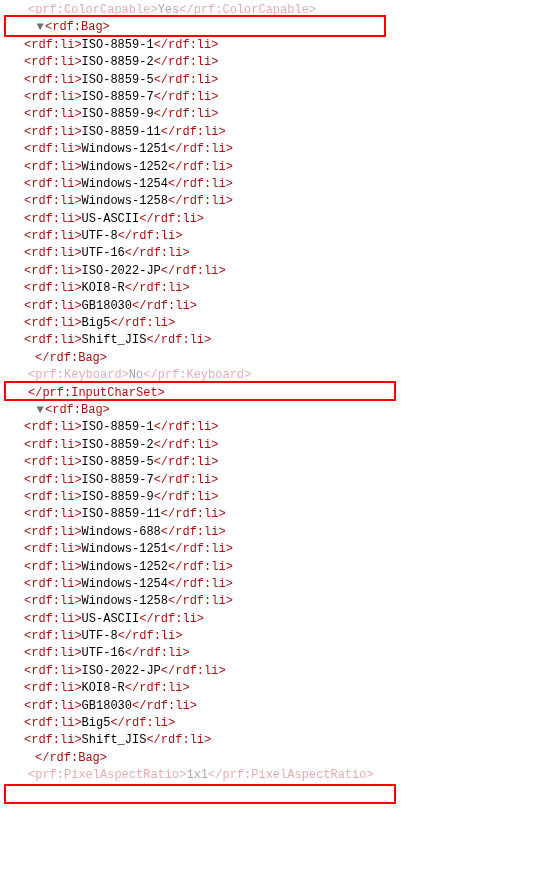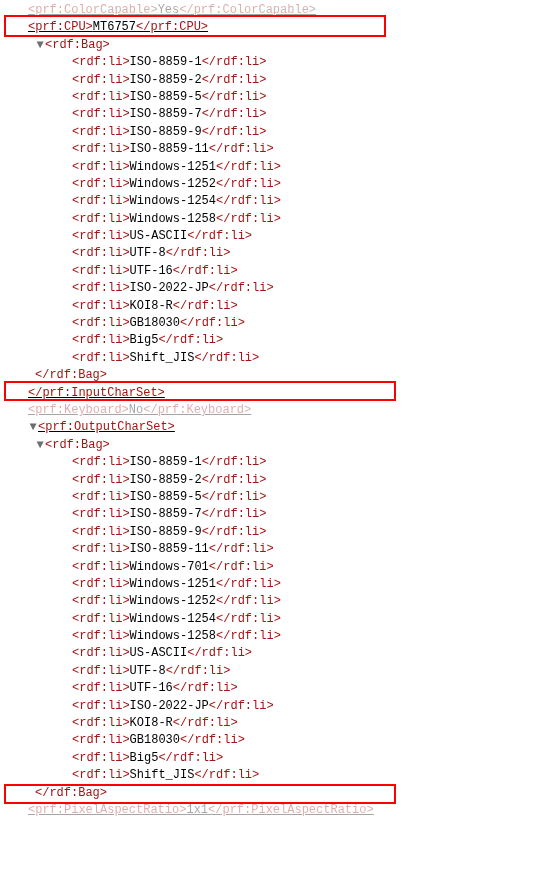"<prf:ColorCapable>Yes</prf:ColorCapable>" .ind2 { text-decoration: underline -> none }
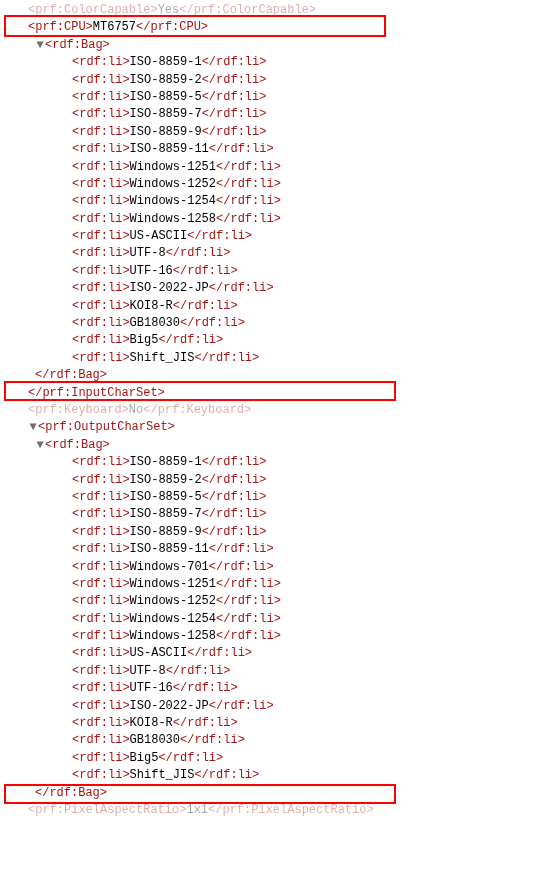"<prf:CPU>MT6757</prf:CPU>" div.line { html: <div><span>&lt;prf:CPU&gt;</span><span>MT6757</span><span>&lt;/prf:CPU&gt;</span></div> -> none }
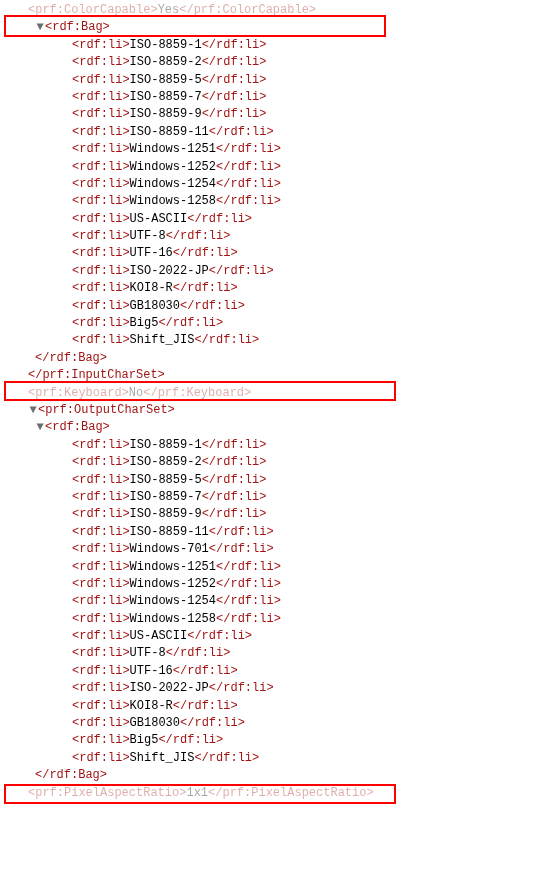"<rdf:li>ISO-8859-1</rdf:li>" .ind4 { margin-left: 72px -> 24px }
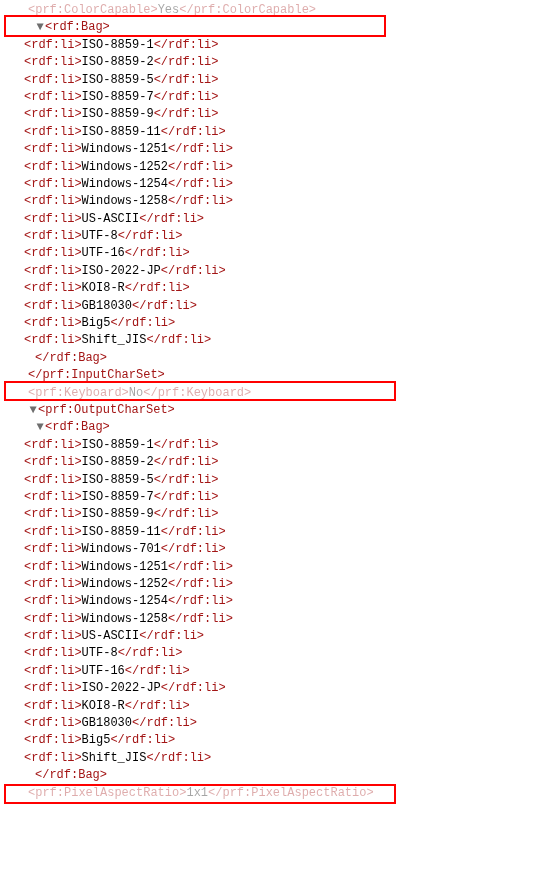"</prf:InputCharSet>" div.line { order: before "<prf:Keyboard>No</prf:Keyboard>" -> after "<prf:Keyboard>No</prf:Keyboard>" }
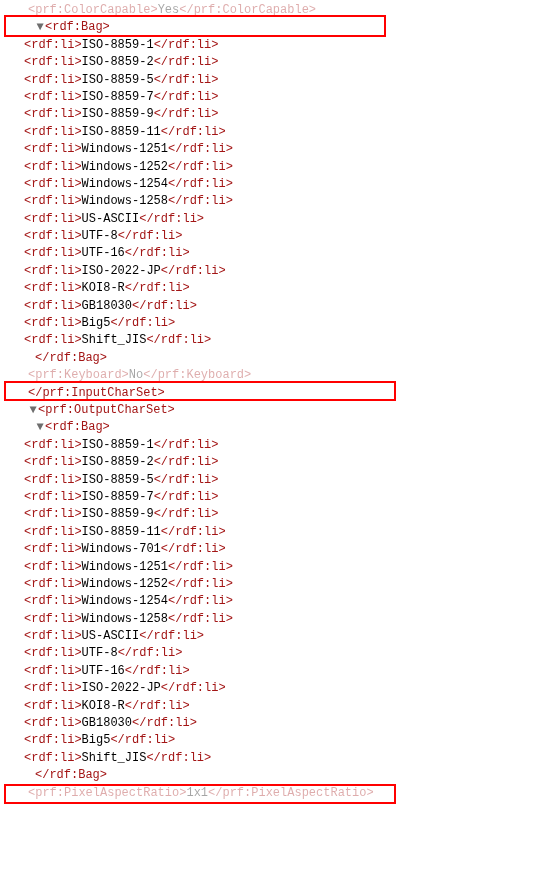"▼<prf:OutputCharSet>" div.line { html: <div><span>▼</span><span>&lt;prf:OutputCharSet&gt;</span></div> -> none }
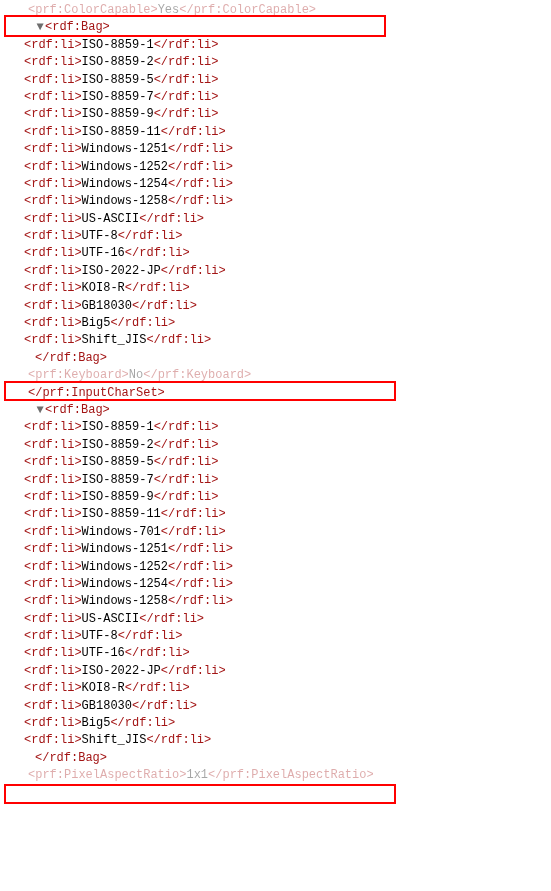"Windows-701" span.val { text: Windows-701 -> Windows-688 }
